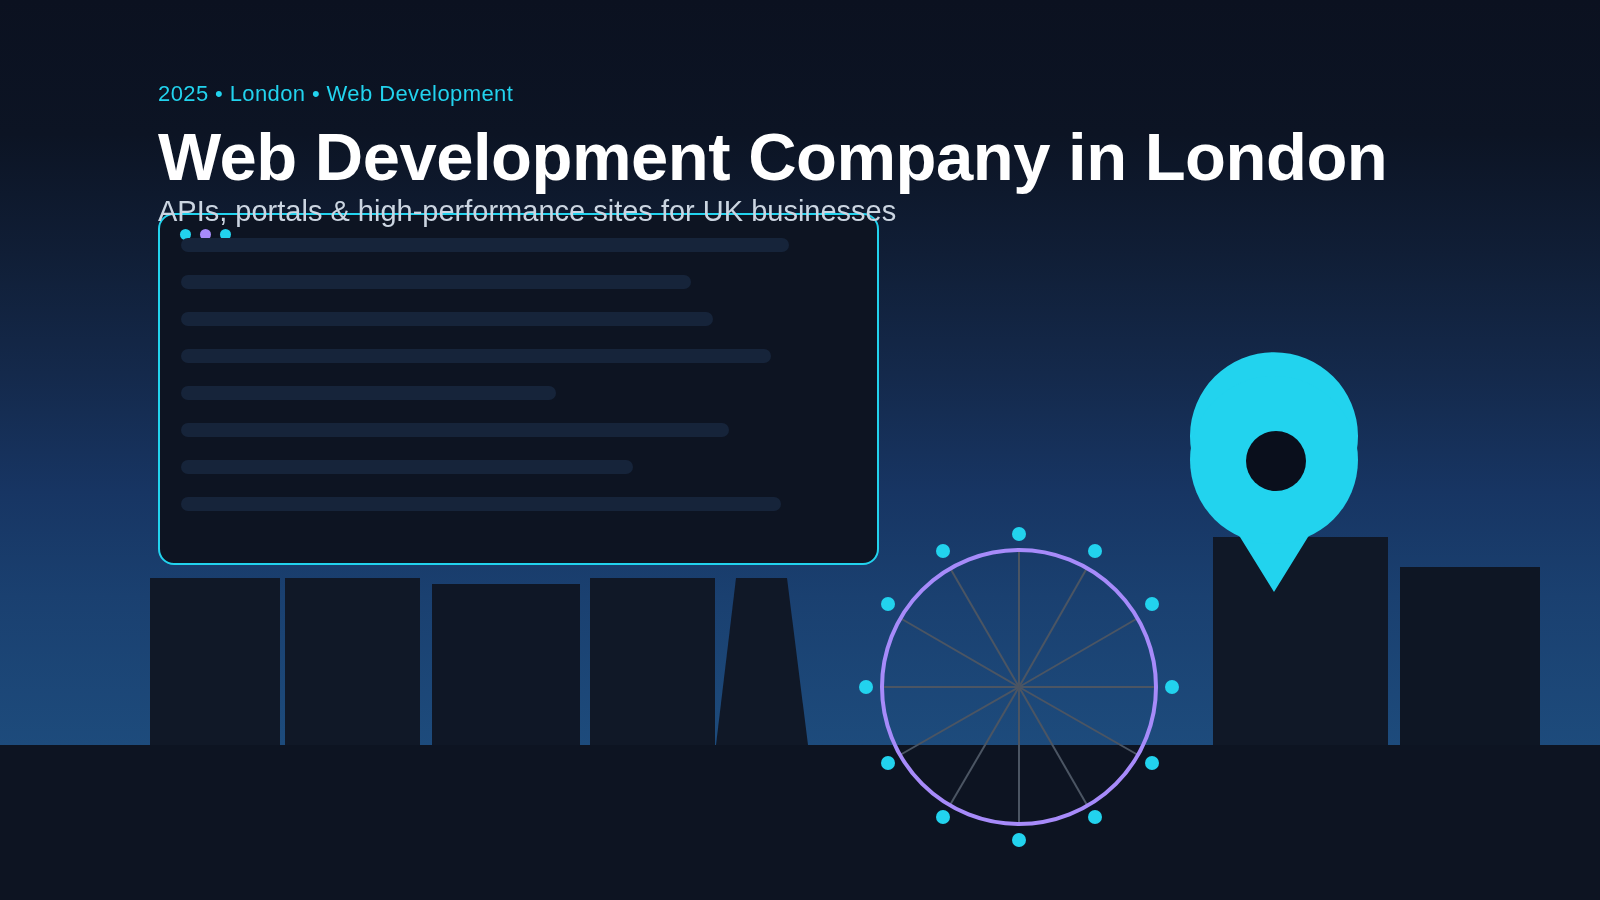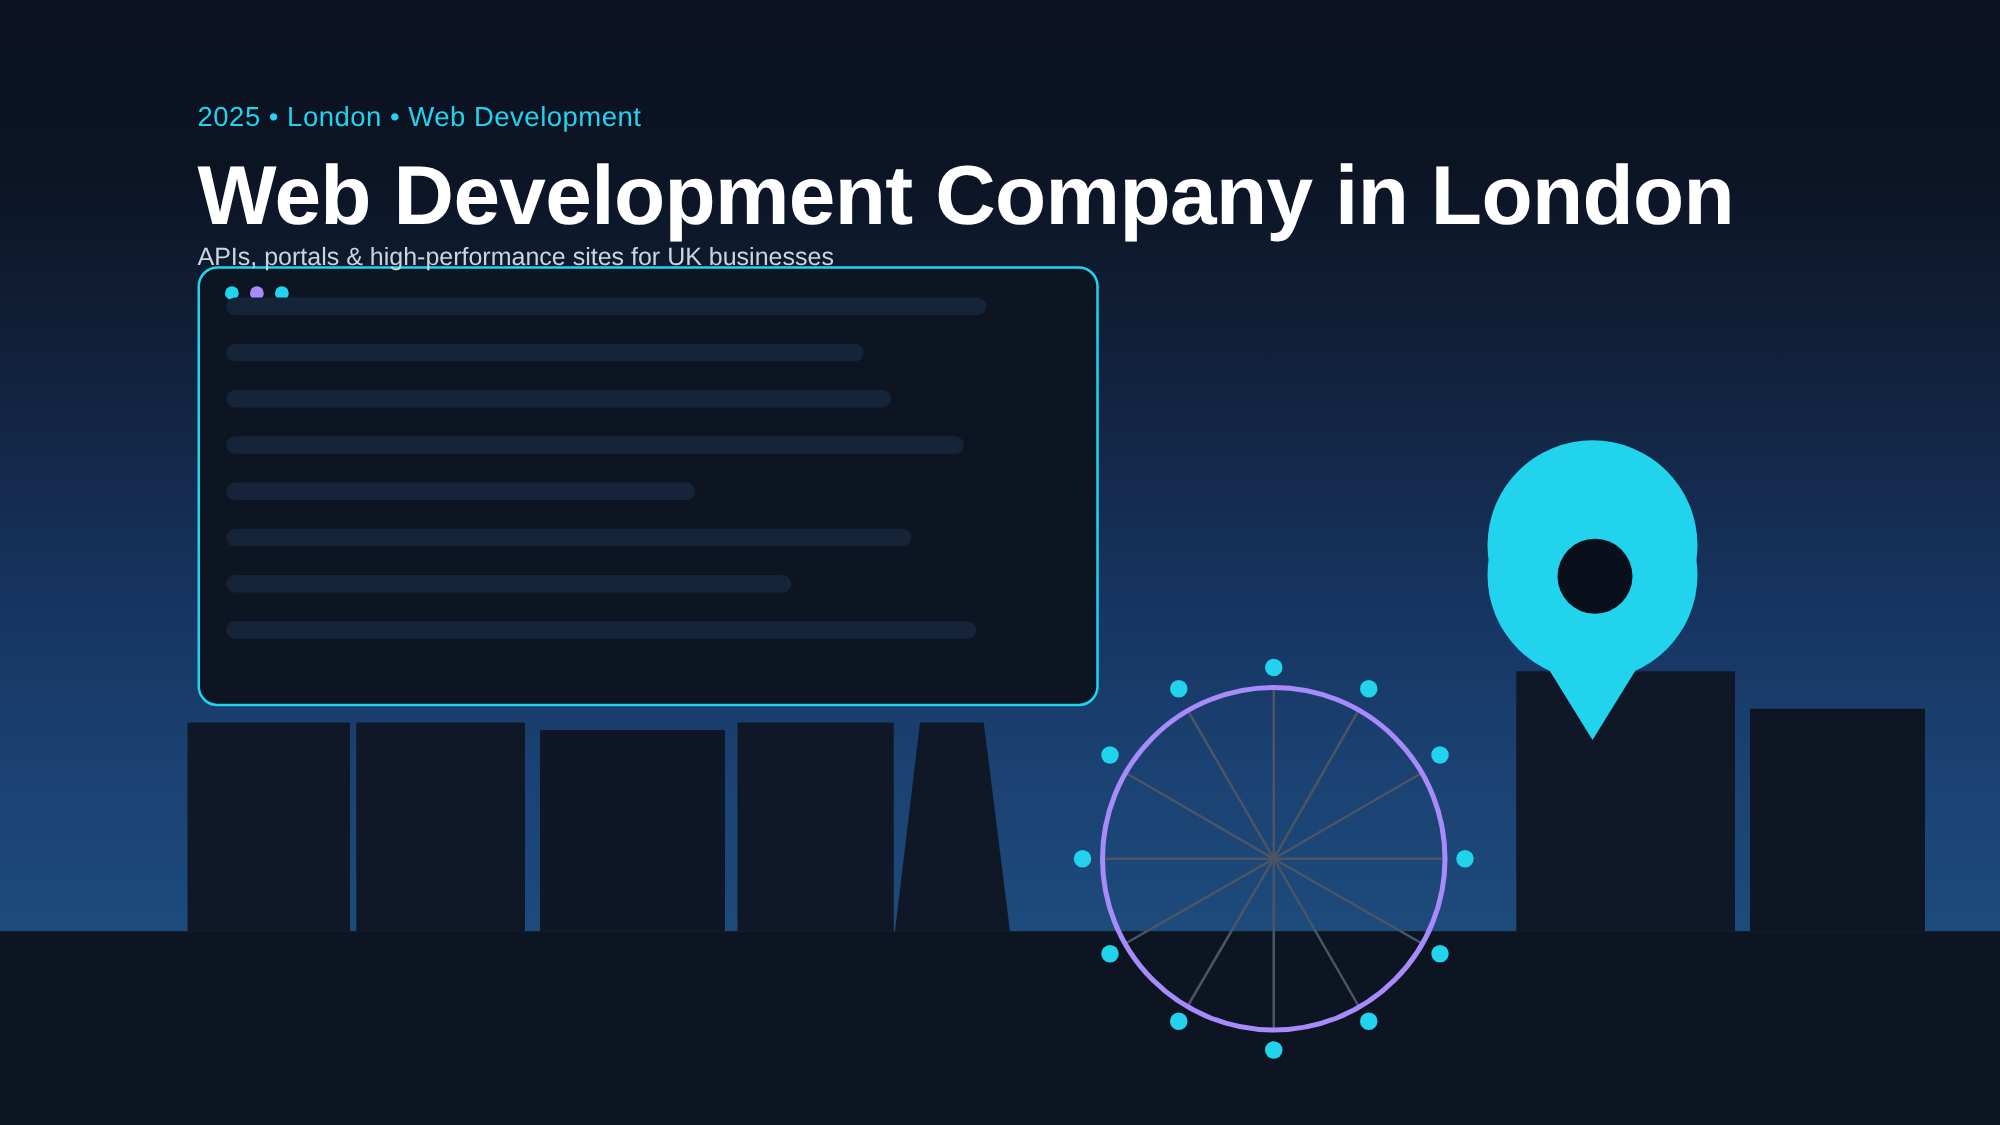"2025 • London • Web" #stage { background: #14532d -> #701a75 }
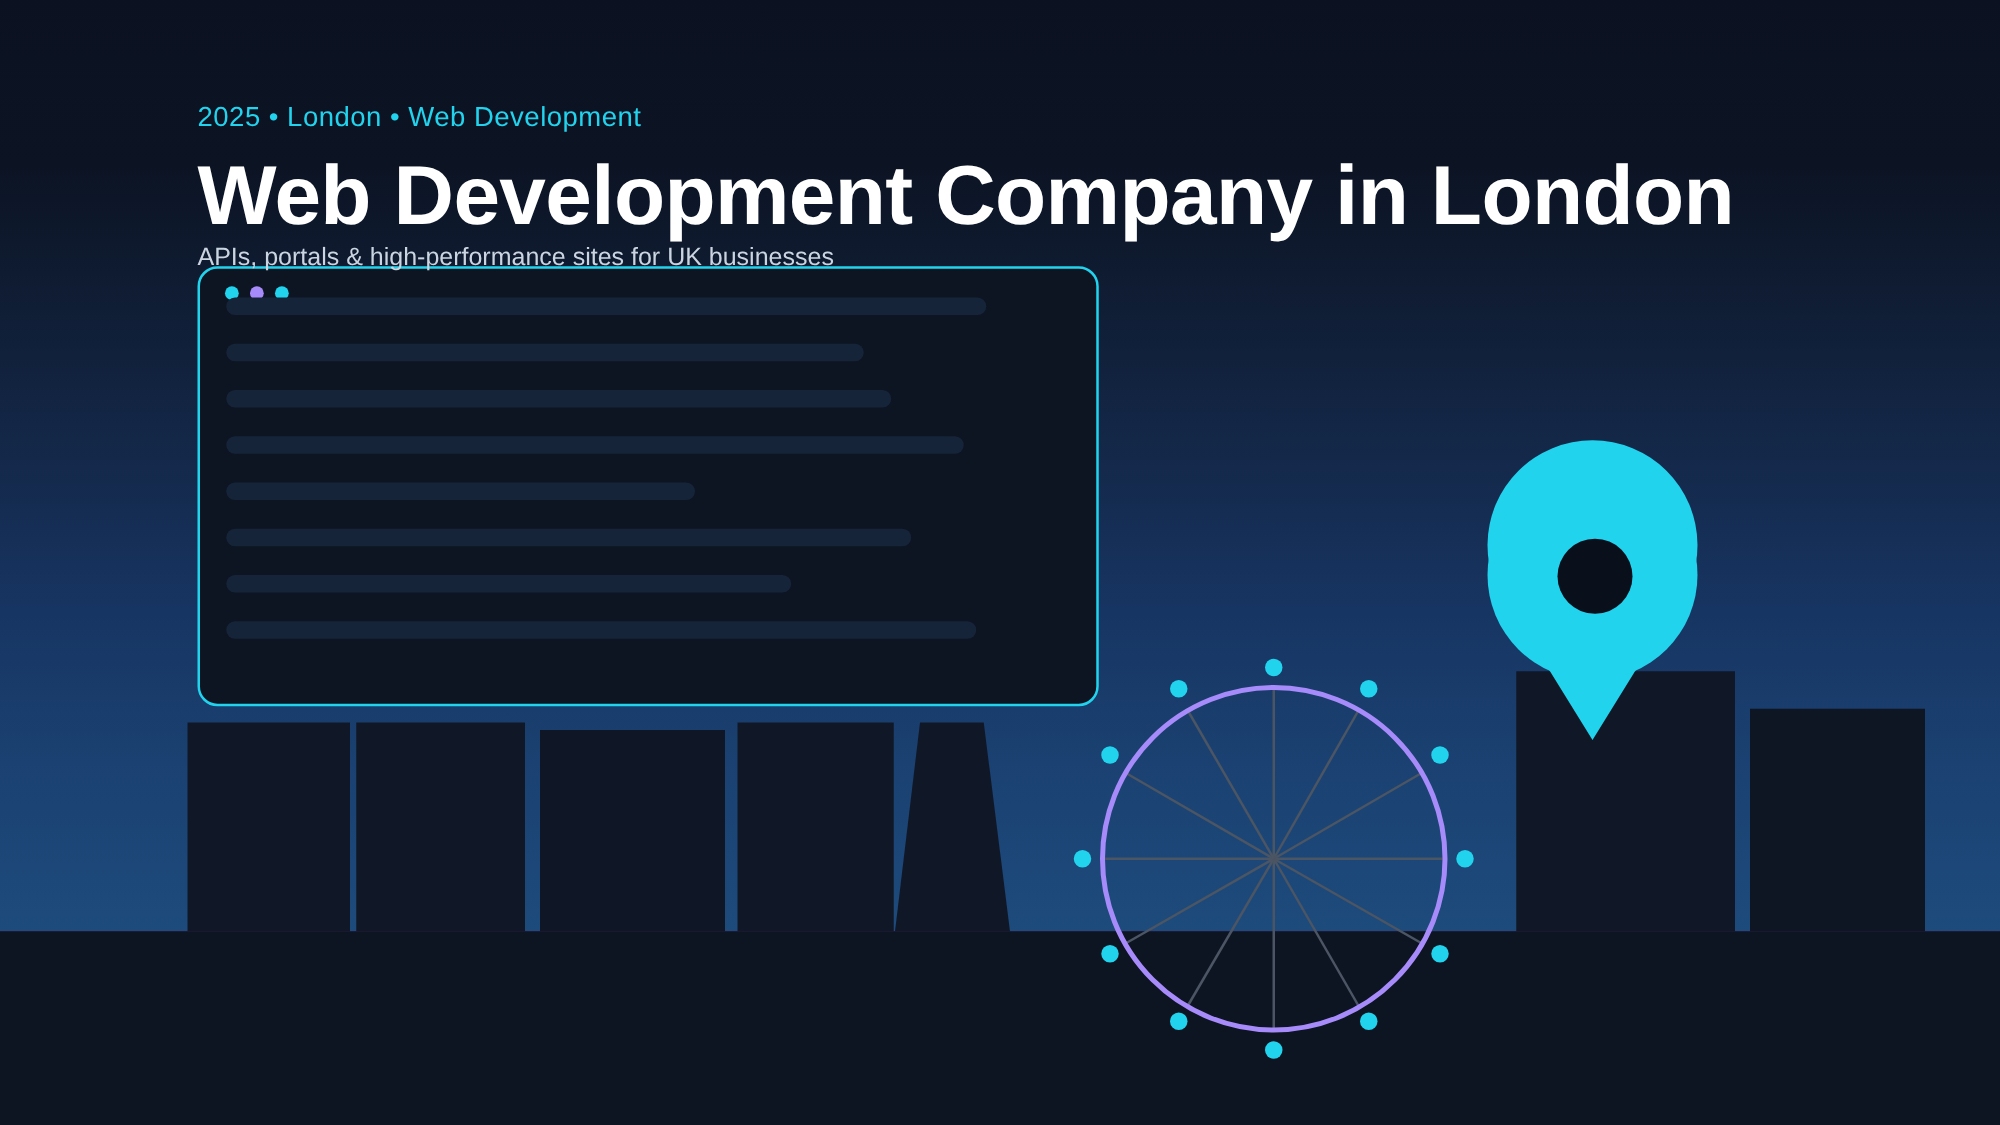"APIs, portals & high-performance sites" .subtitle { font-size: 20px -> 29px }
